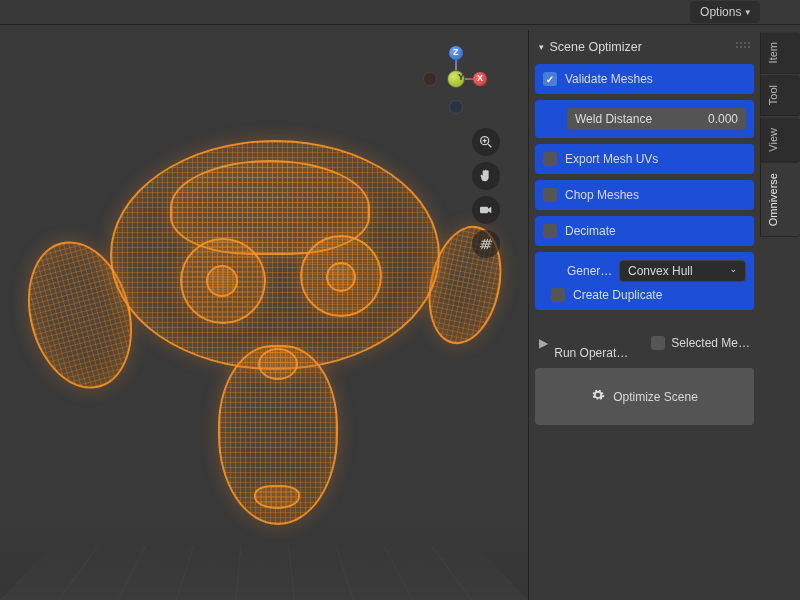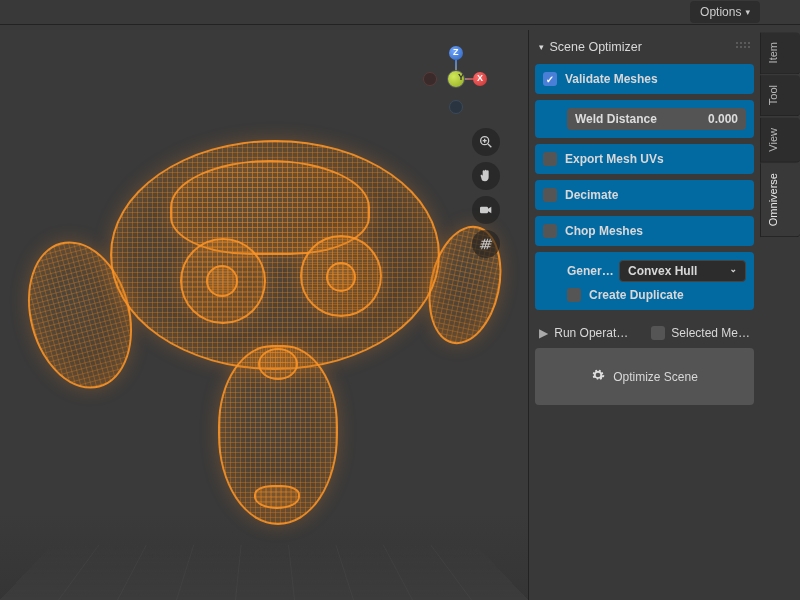"Validate Meshes" .panel-section { background: #0369a1 -> #1d4ed8; font-weight: bold -> none }
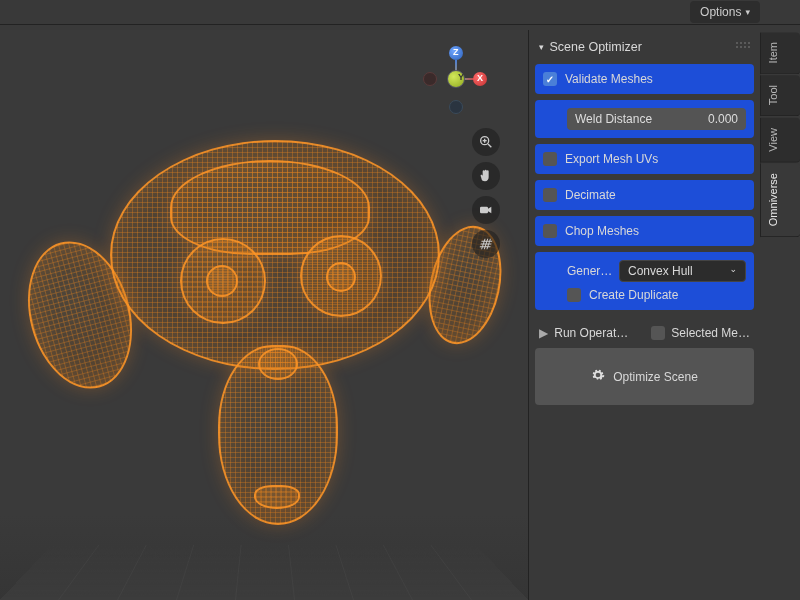"Decimate" div.panel-section { order: before "Chop Meshes" -> after "Chop Meshes" }
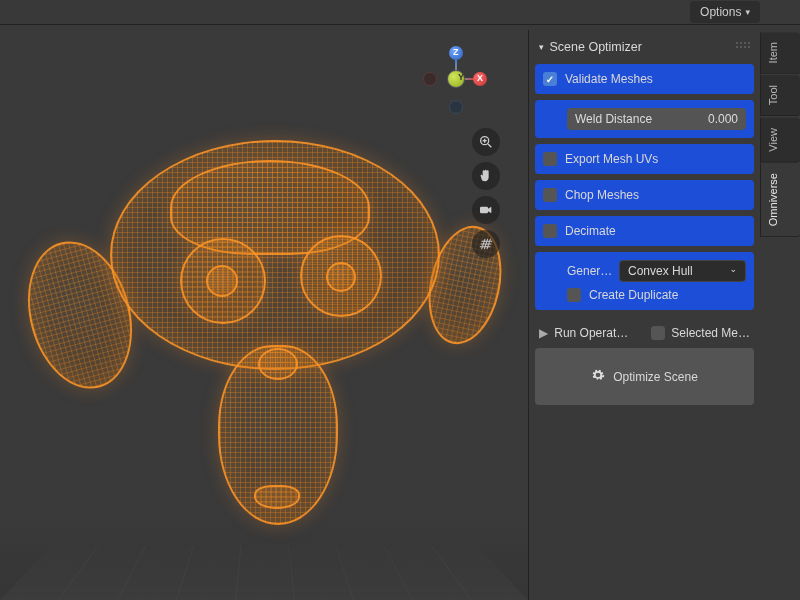"Create Duplicate" div.checkrow { margin-left: 24px -> 8px }
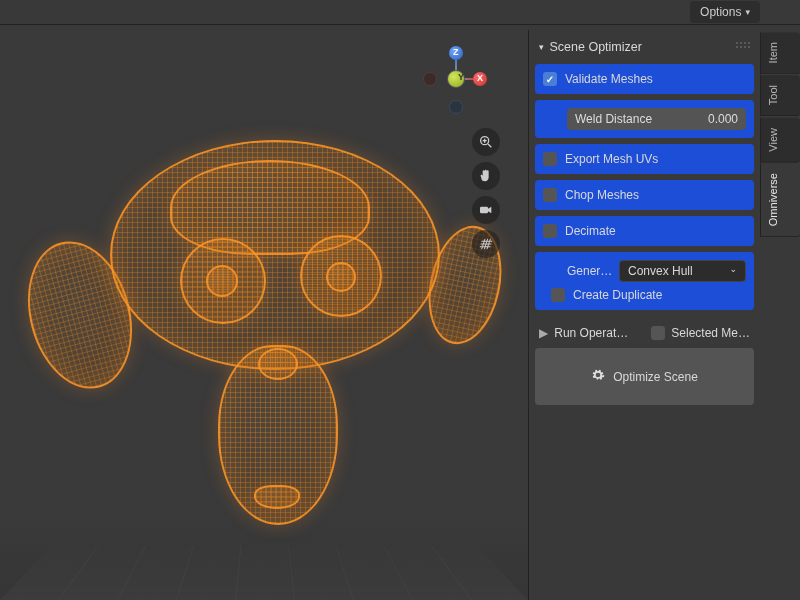"Run Operat…" span { margin-top: none -> 20px }
